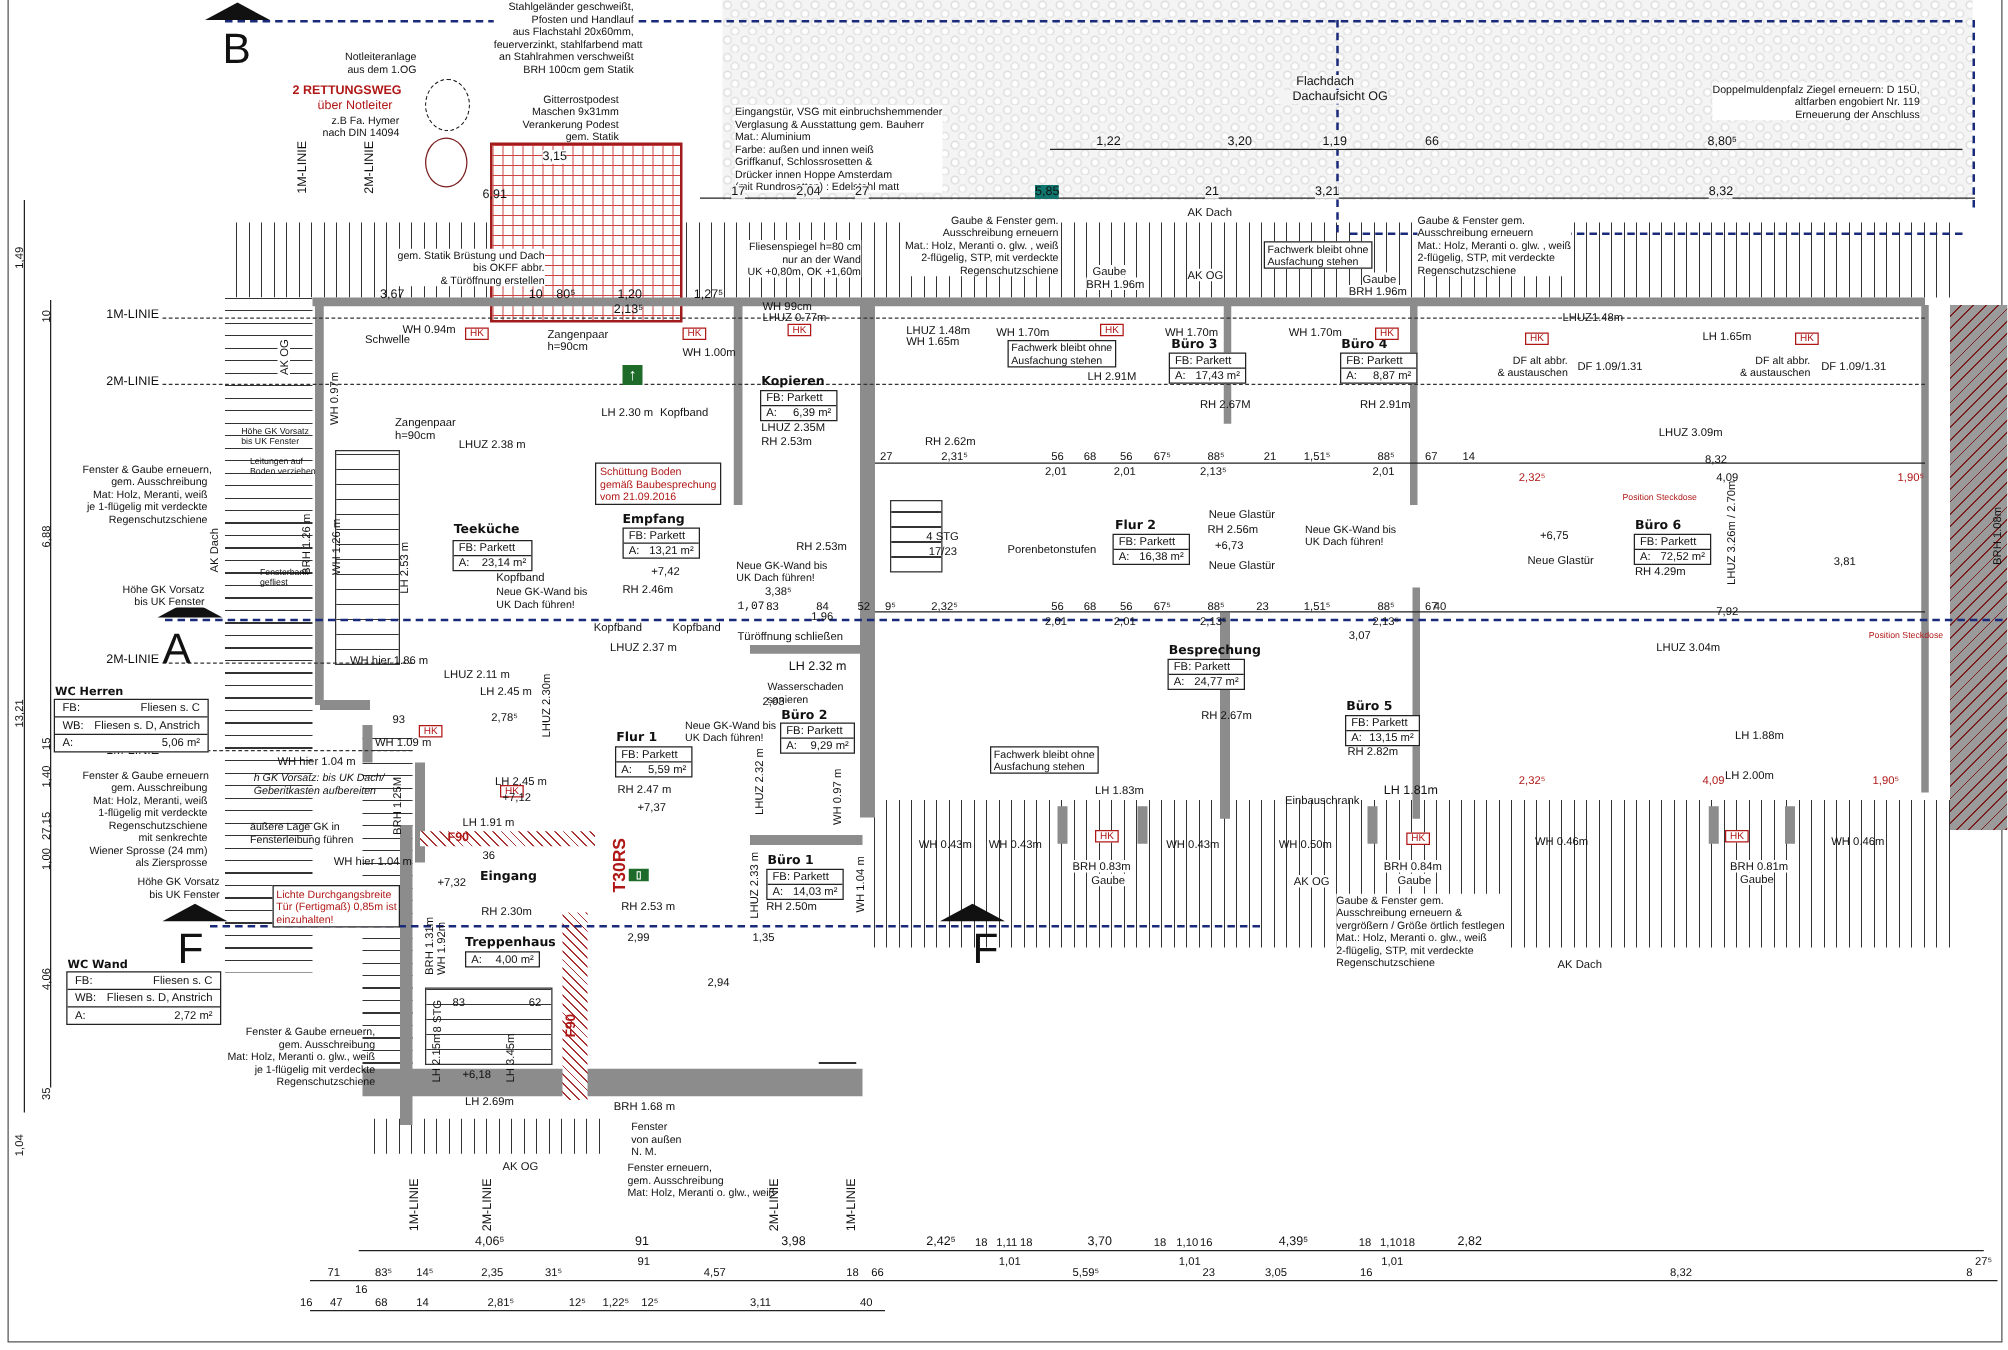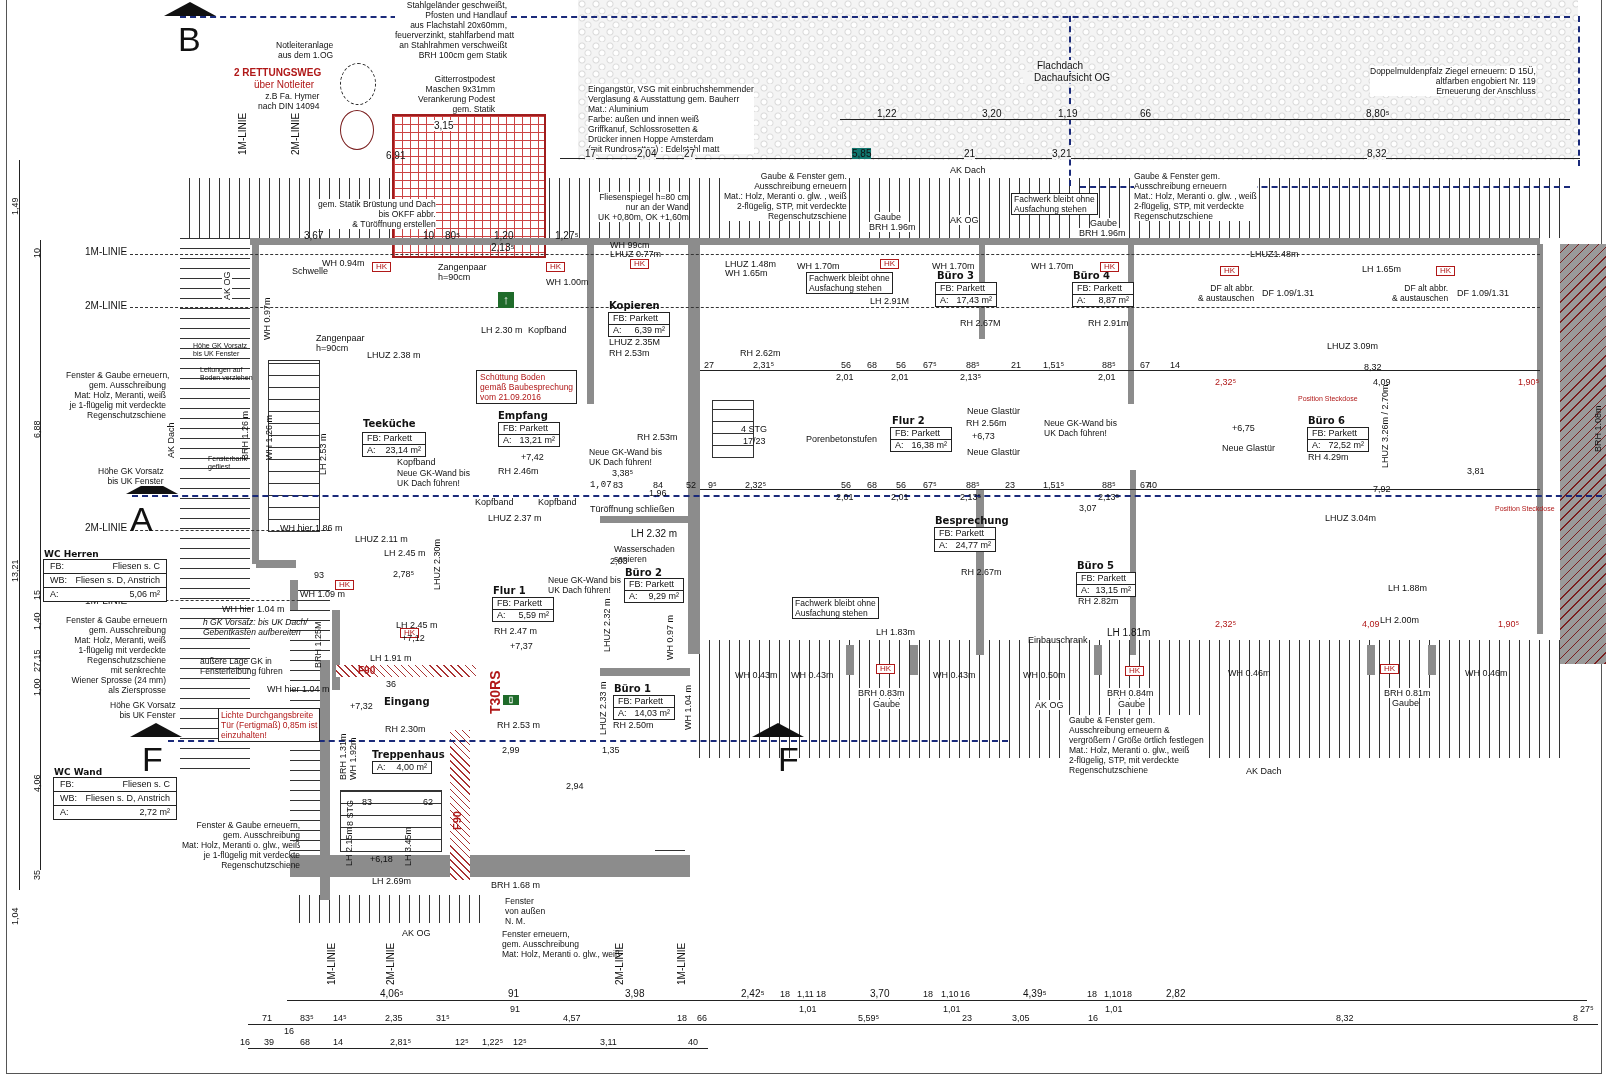"5,85" div.t { margin-left: 24px -> none }
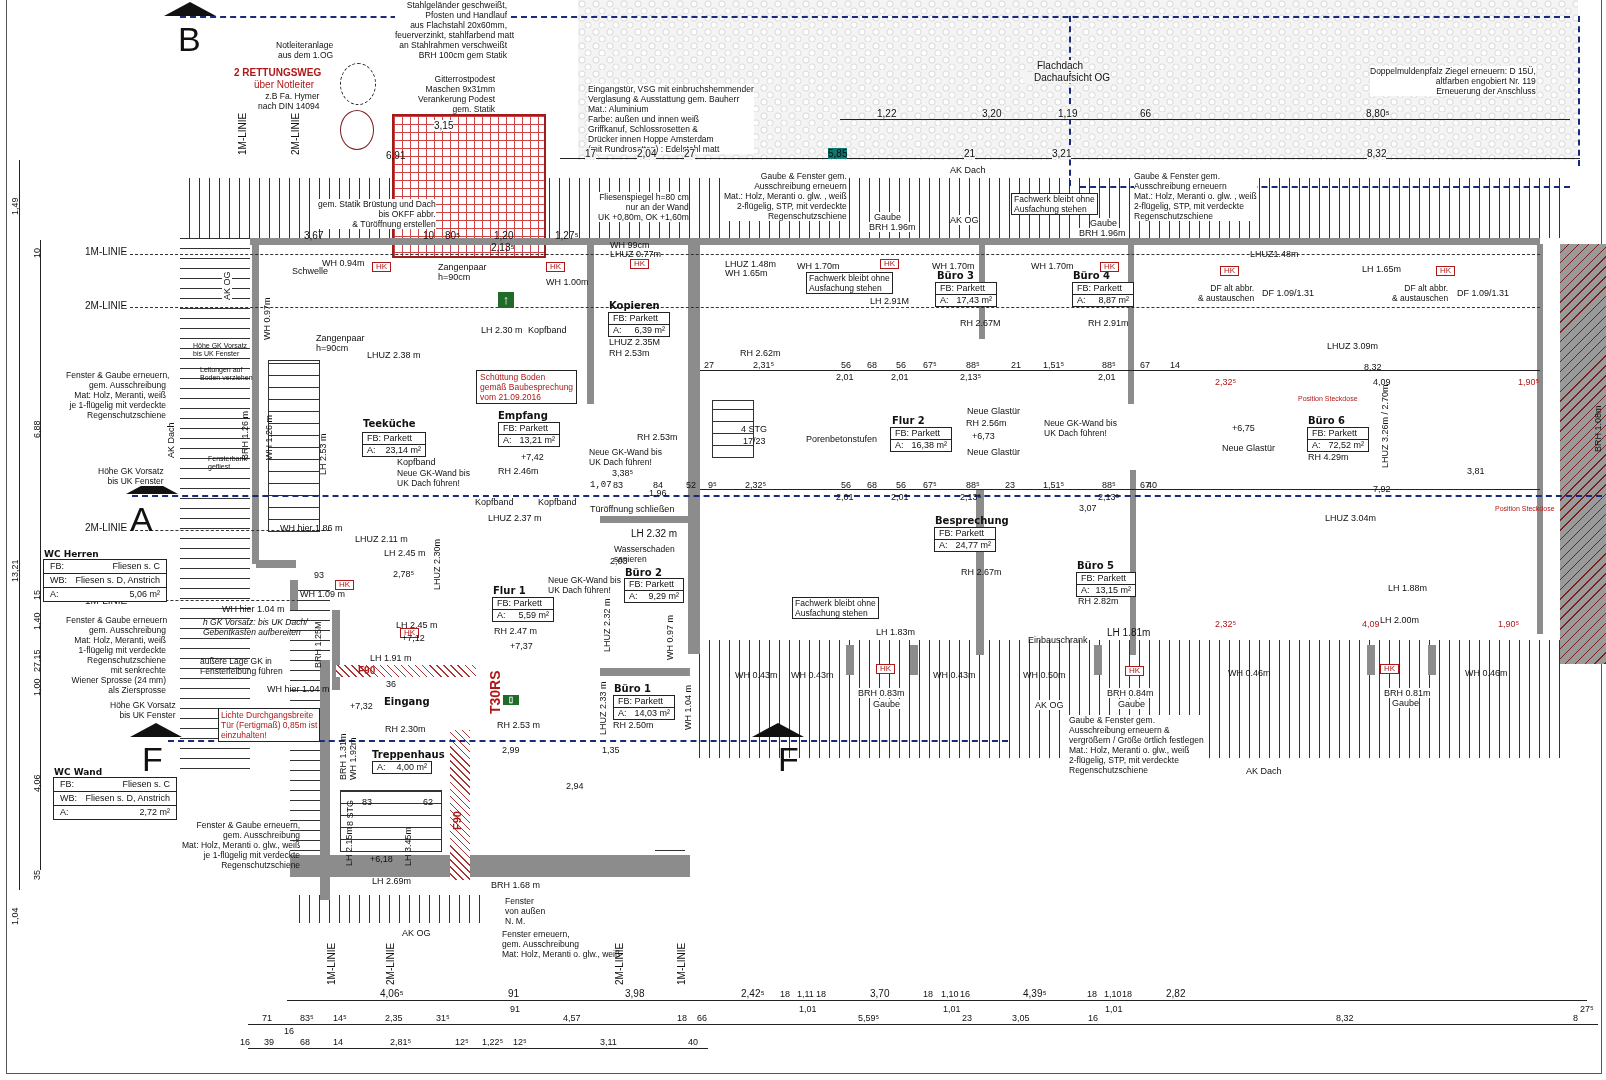"3,81" div.t { top: 466px -> 444px }
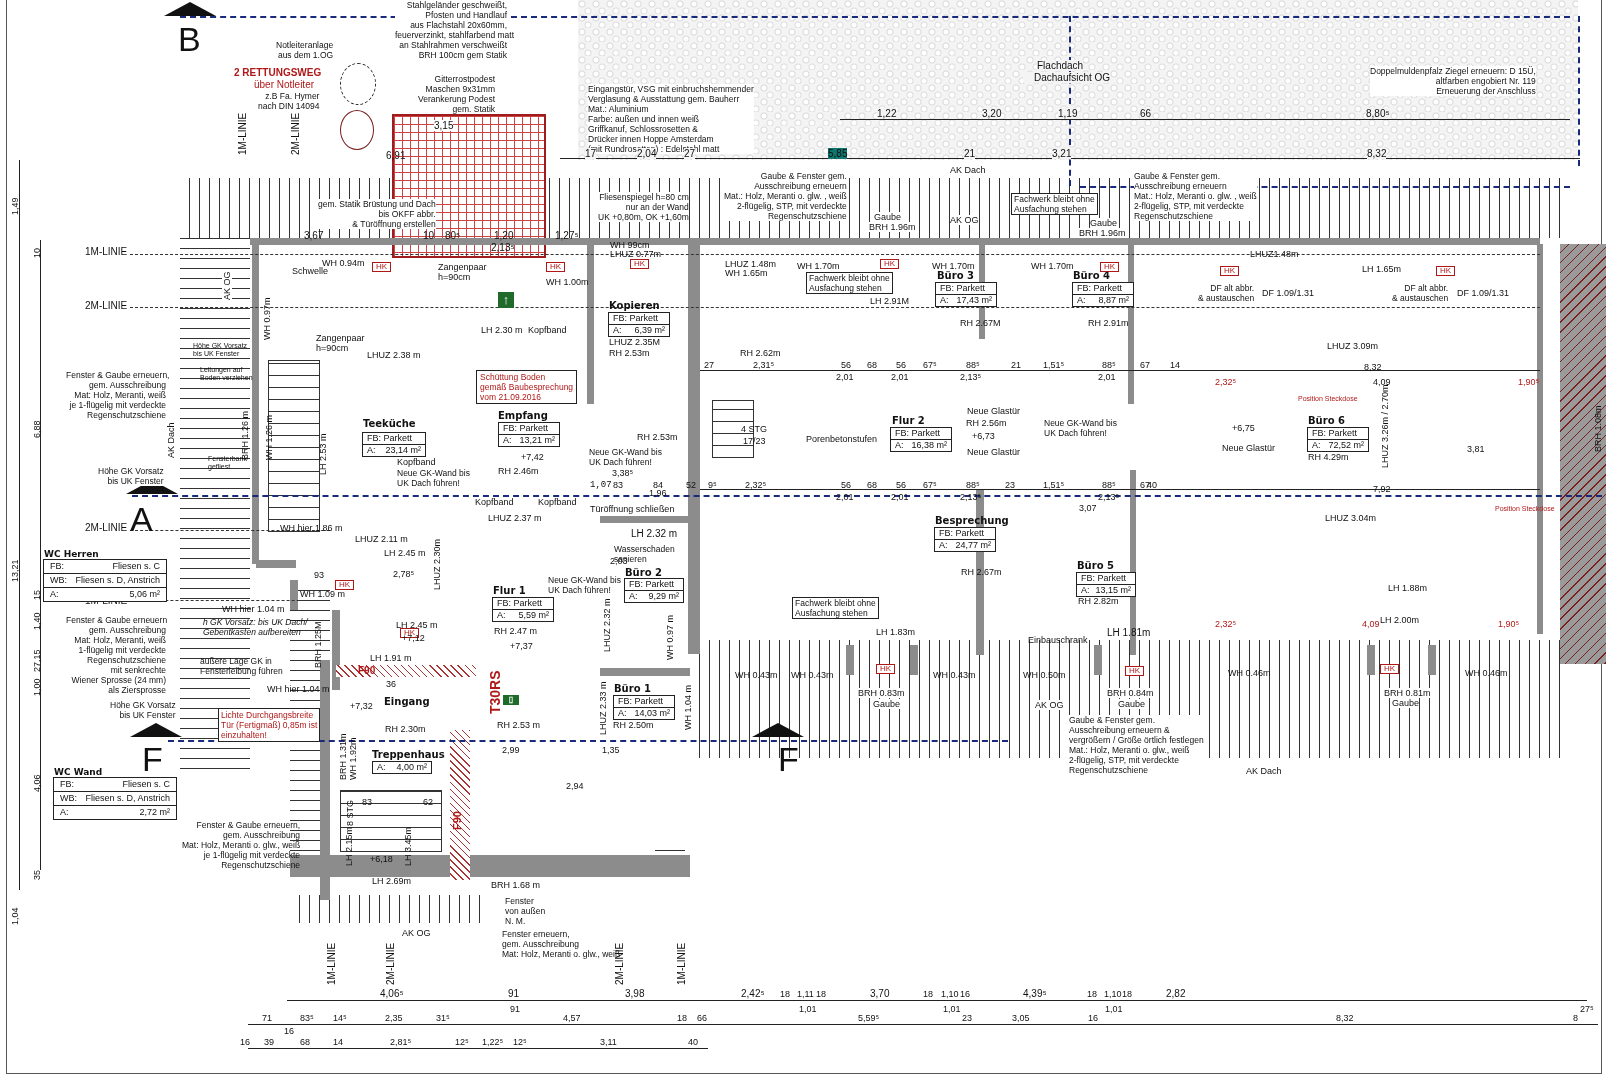"39" div.t { text: 39 -> 47 }
